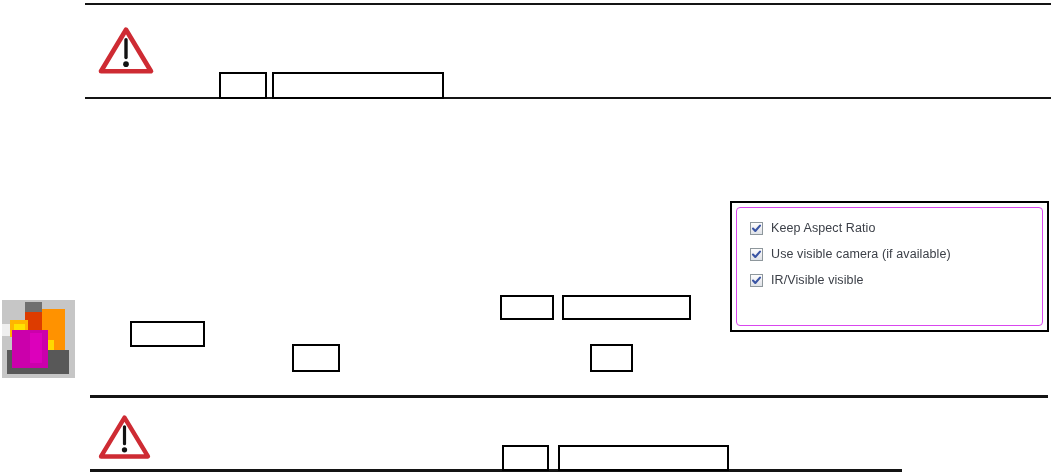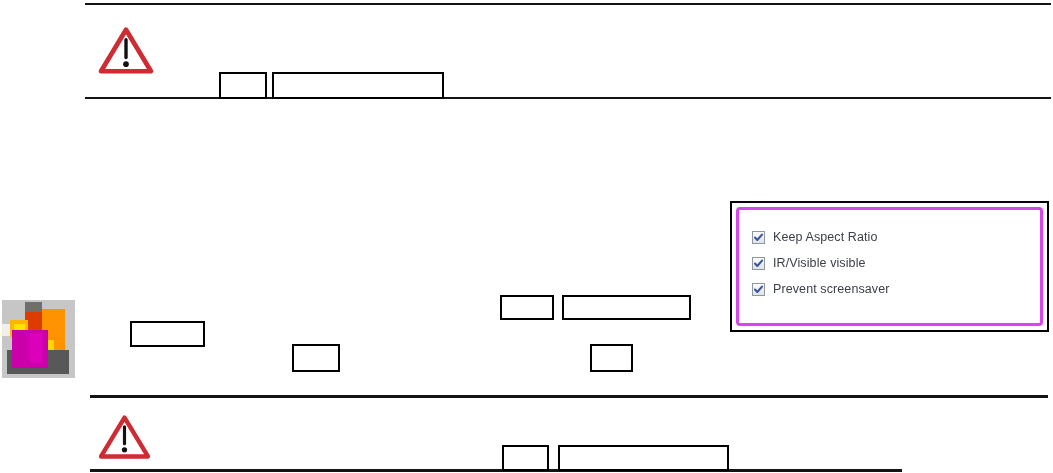"Keep Aspect Ratio" .panel-inner { border: 3px solid #d946ef -> 1px solid #d946ef; padding: 14px 0 0 13px -> 7px 0 0 13px }
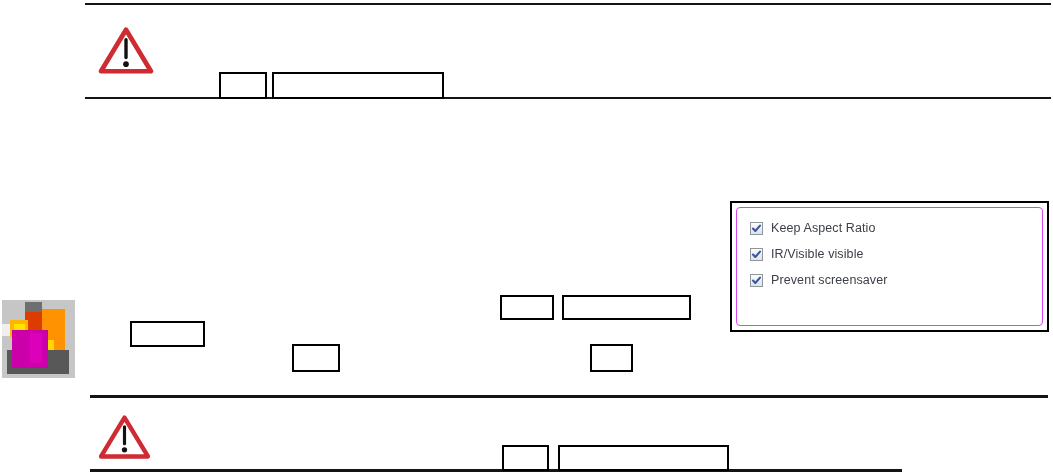"Use visible camera (if available)" div.cb-row { html: none -> <div> <span> <svg> <path></path> </svg> </span> <span>Use visible camera (if available)</span> </div> }
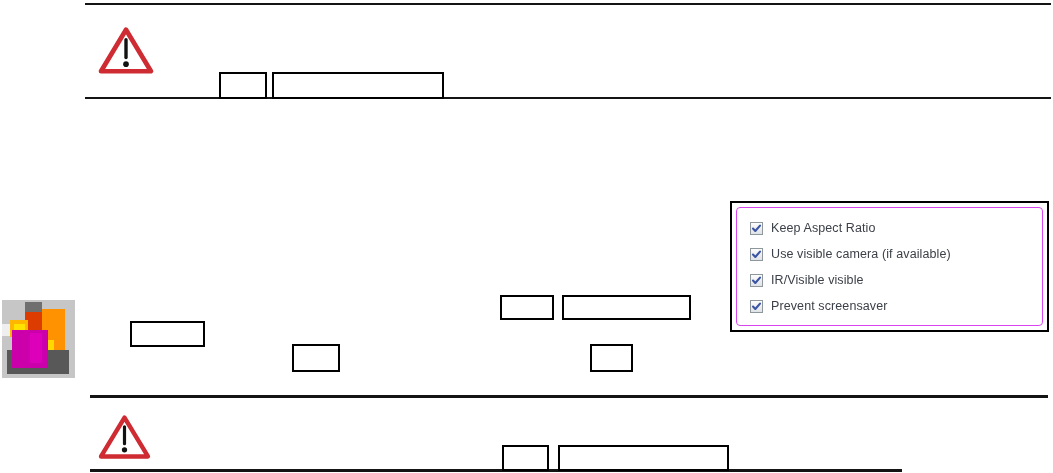"Prevent screensaver" div.cb-row { html: <div> <span> <svg> <path></path> </svg> </span> <span>Prevent screensaver</span> </div> -> none }
